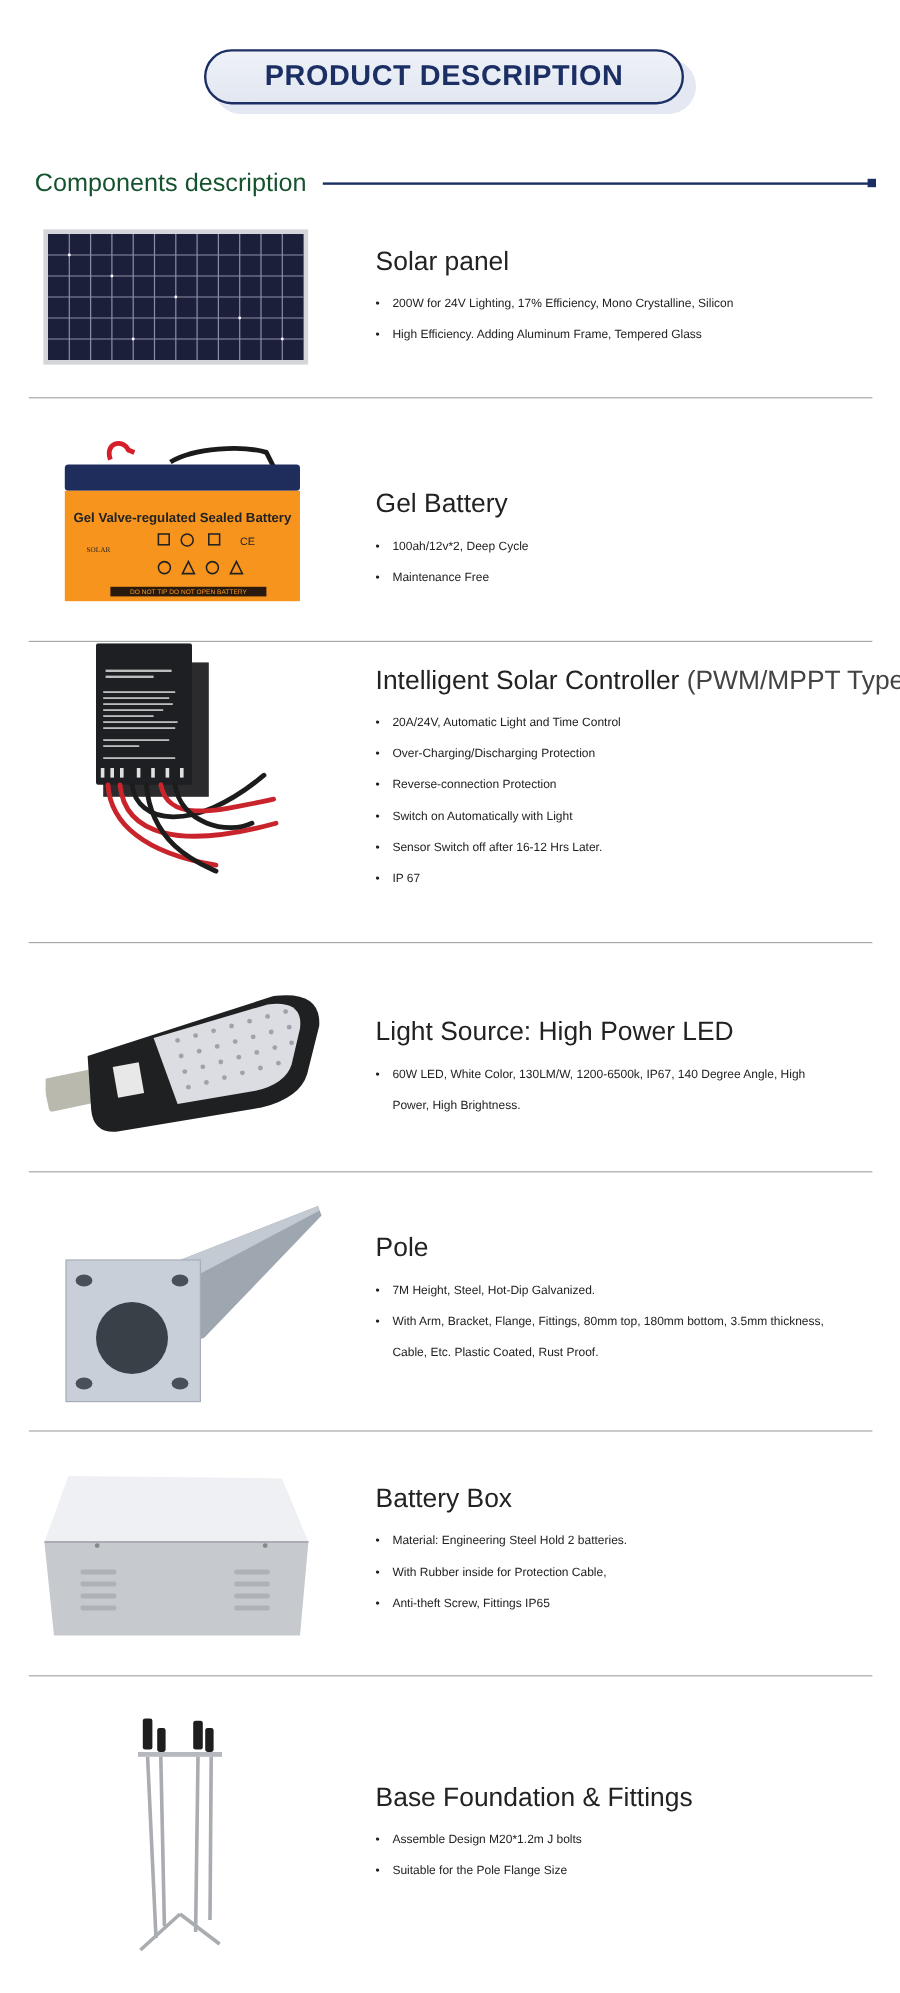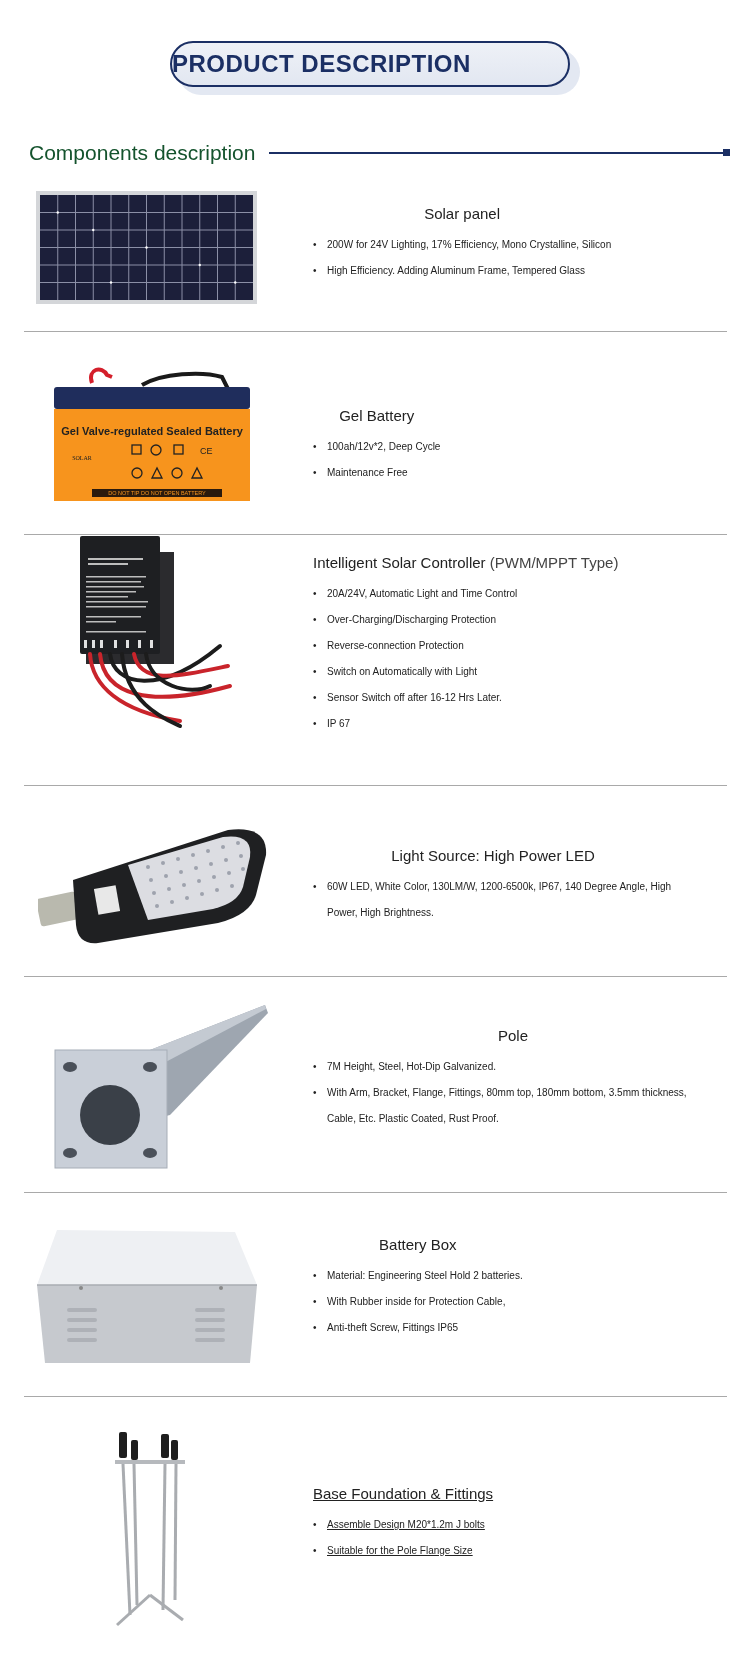"PRODUCT DESCRIPTION" .banner-pill { justify-content: flex-start -> center }
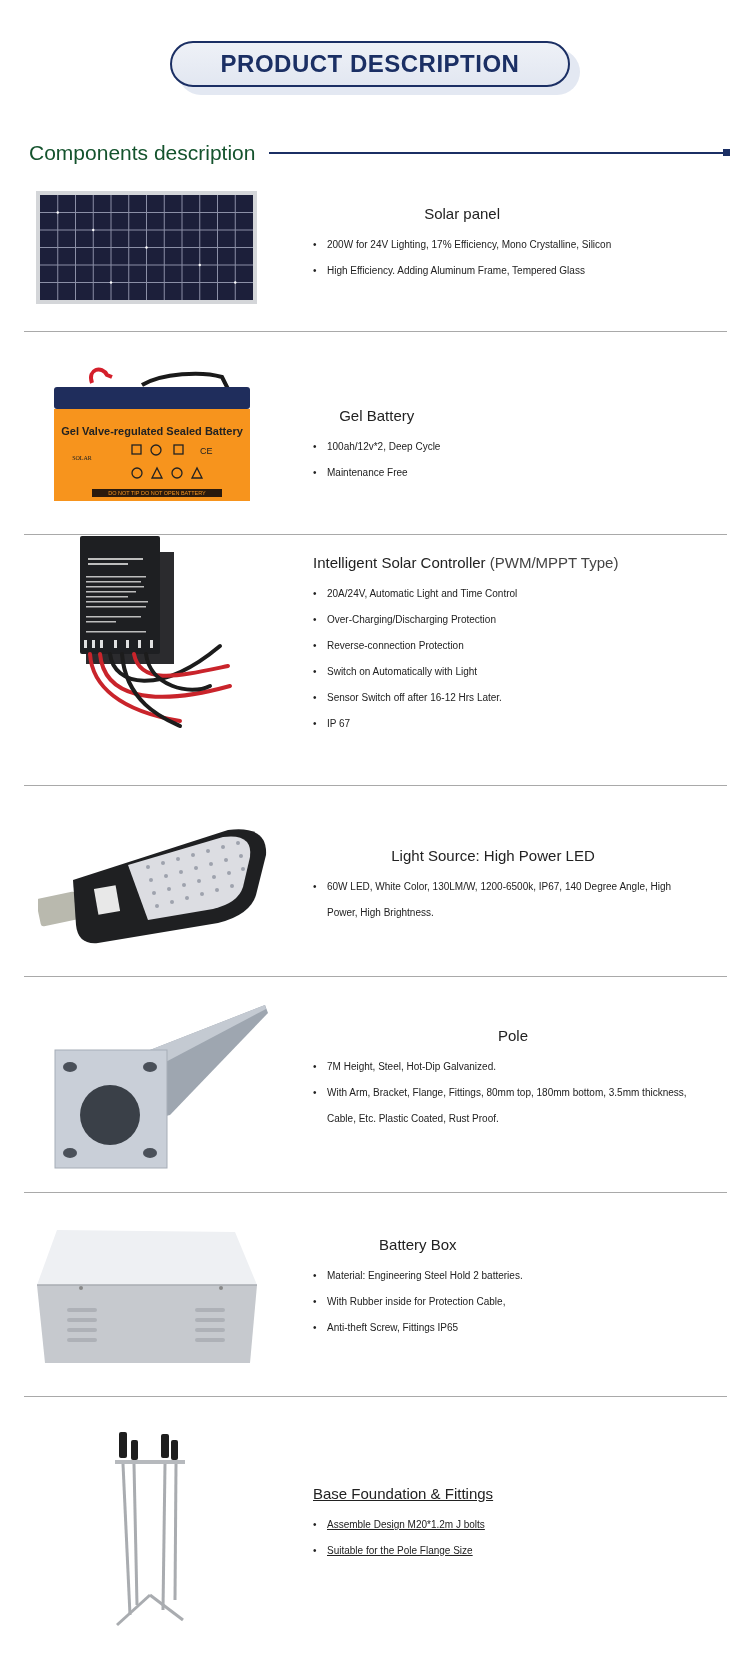"Solar panel" .text-box h3 { font-size: 15px -> 22px; text-align: center -> none }
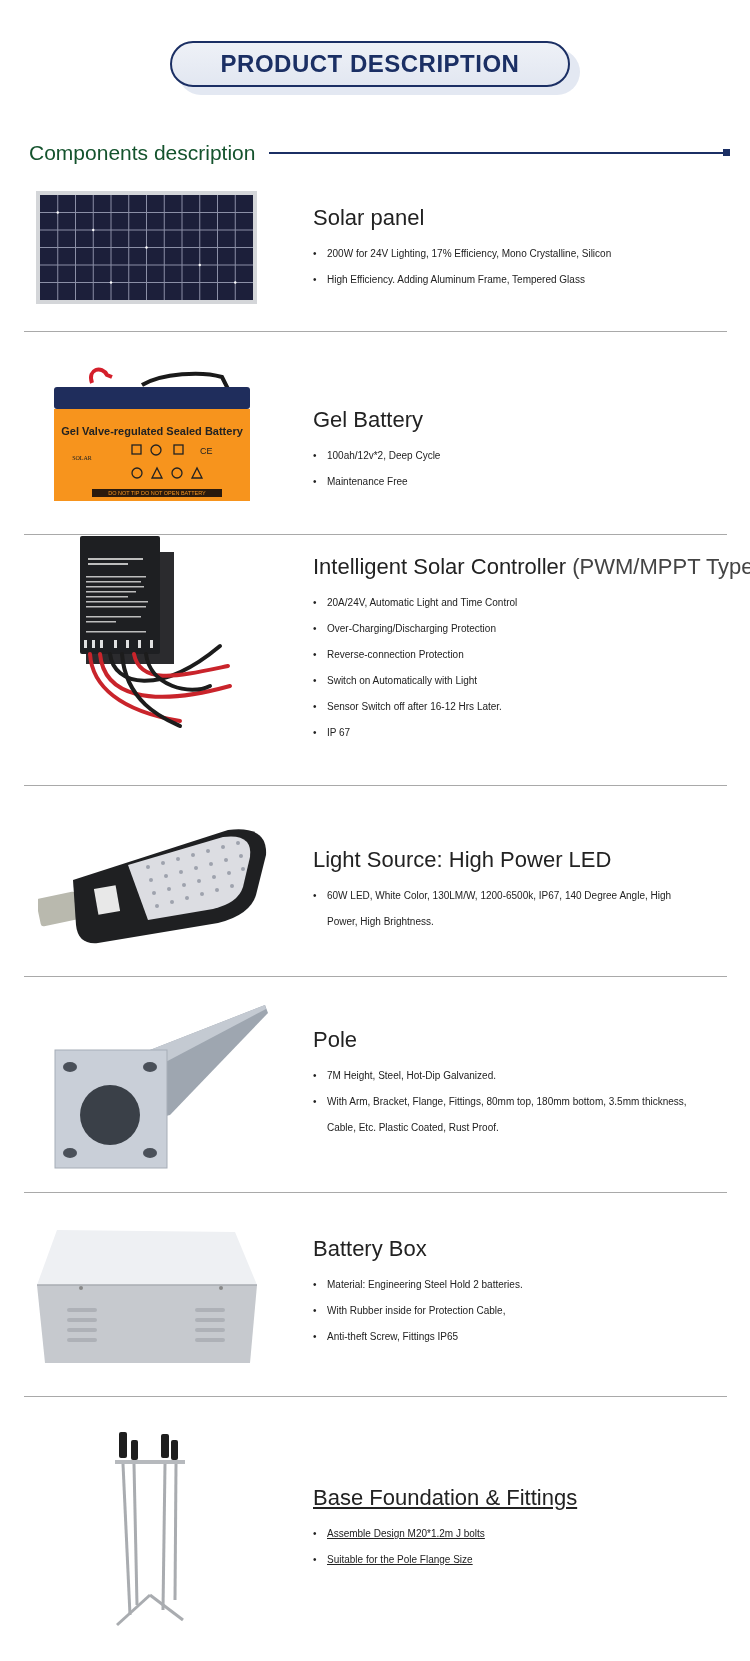"Base Foundation & Fittings" div.text-box { text-decoration: underline -> none }
